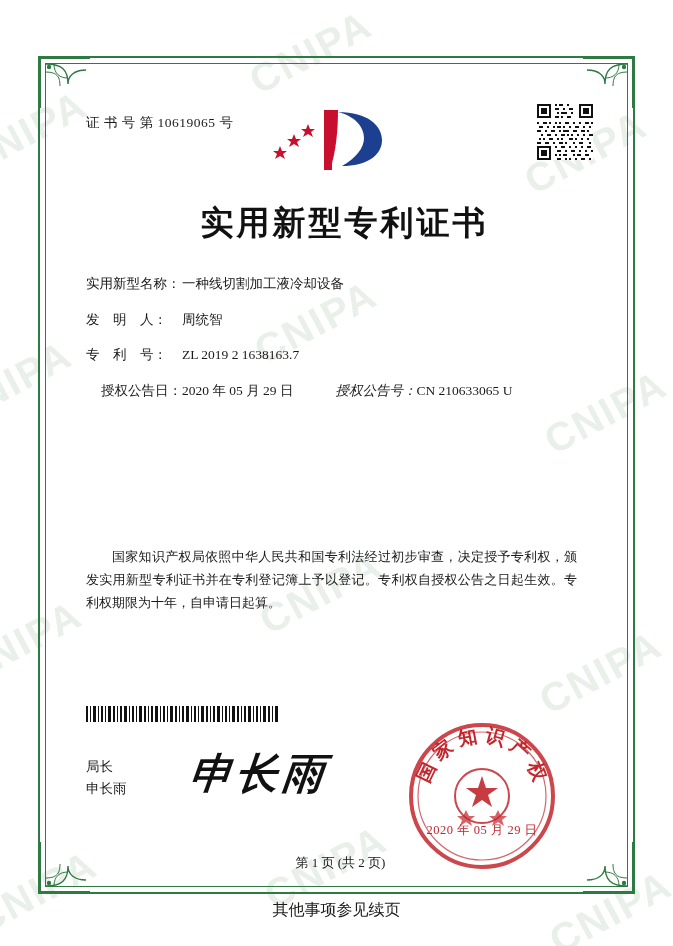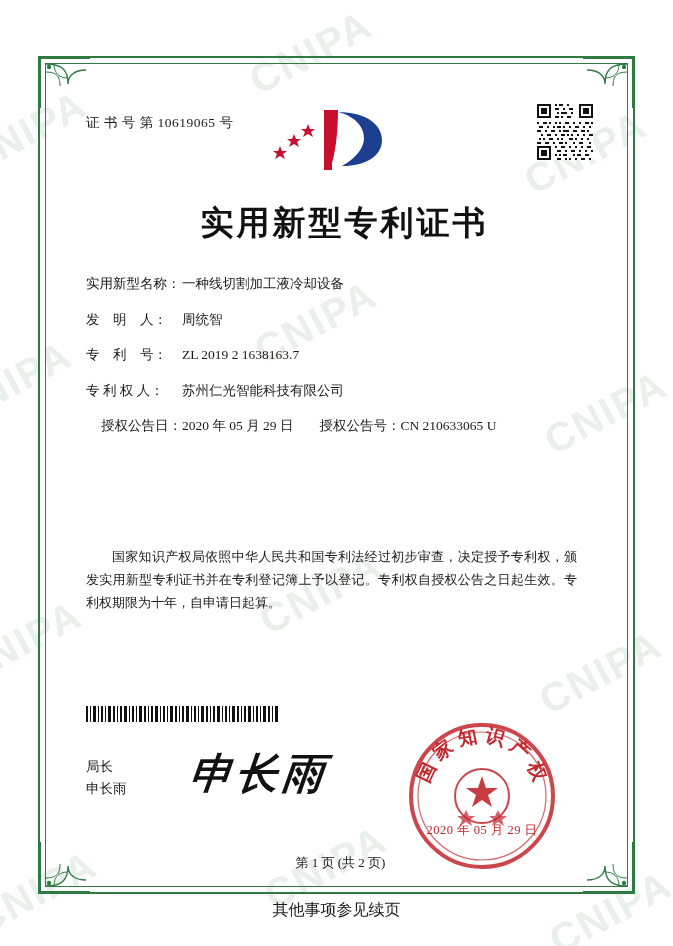"专 利 权 人： 苏州仁光智能科技有限公司" div.field-row { html: <div> <span>专 利 权 人：</span><span>苏州仁光智能科技有限公司</span> </div> -> none }
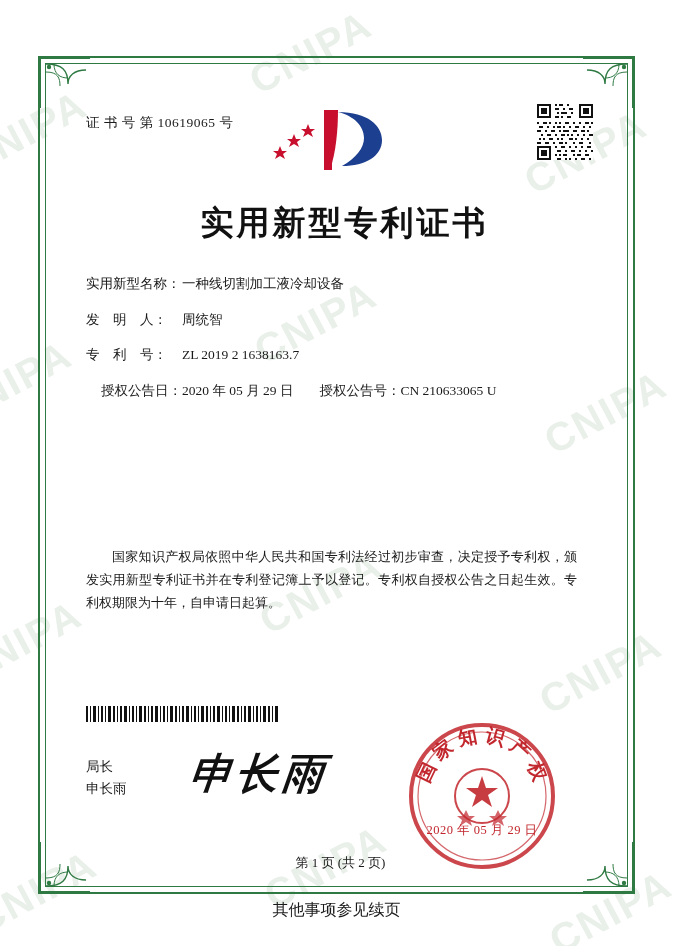"授权公告号：" .pub-label { font-style: none -> italic; margin-left: 26px -> 42px }
